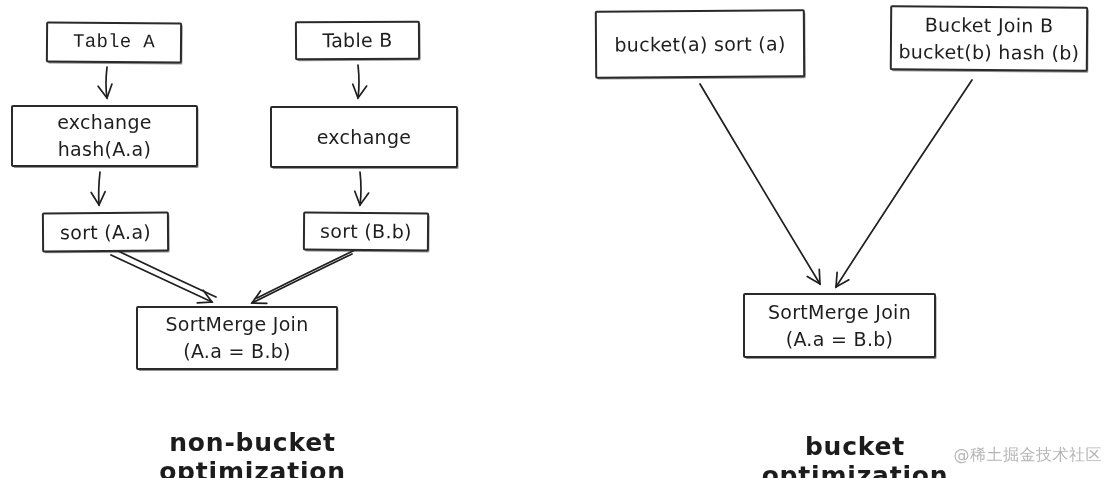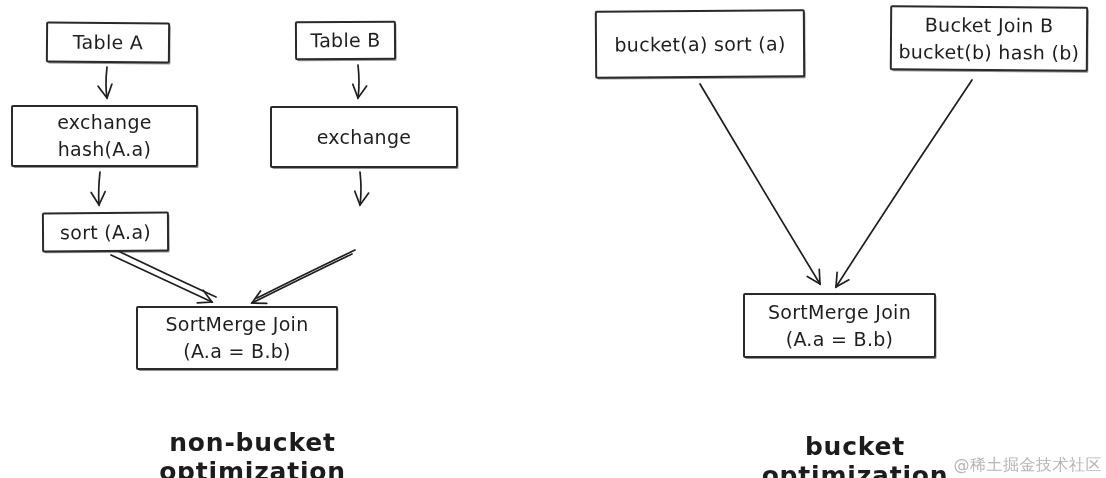"Table A" div.node { font-family: none -> Liberation Mono, monospace; width: 124px -> 136px }
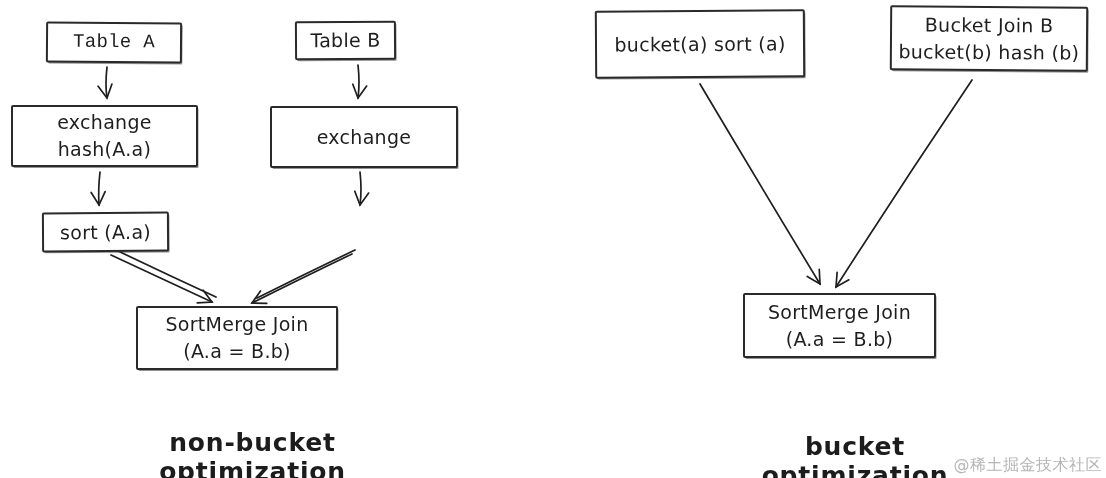"Table B" div.node { width: 101px -> 125px }
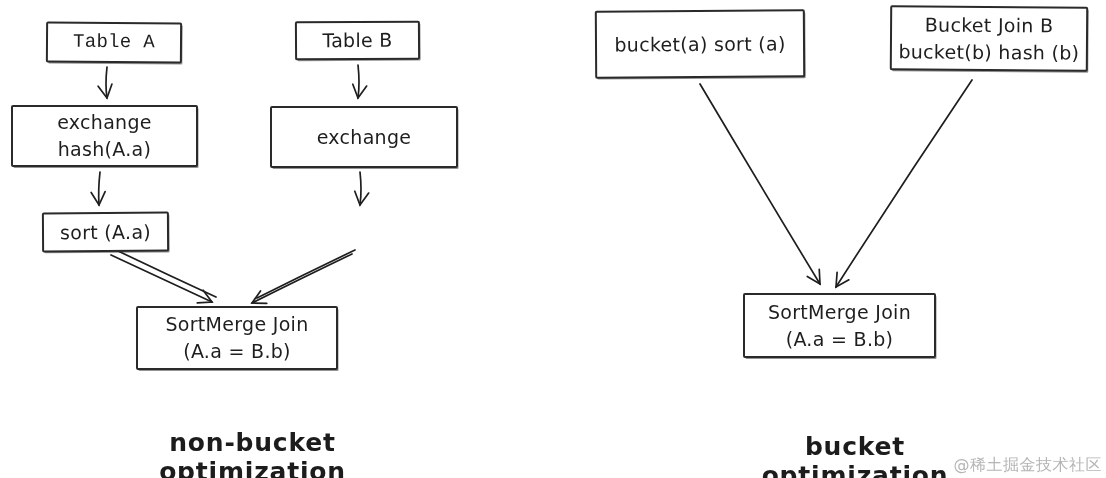"sort (B.b)" div.node { html: none -> <div> <span>sort (B.b)</span> </div> }
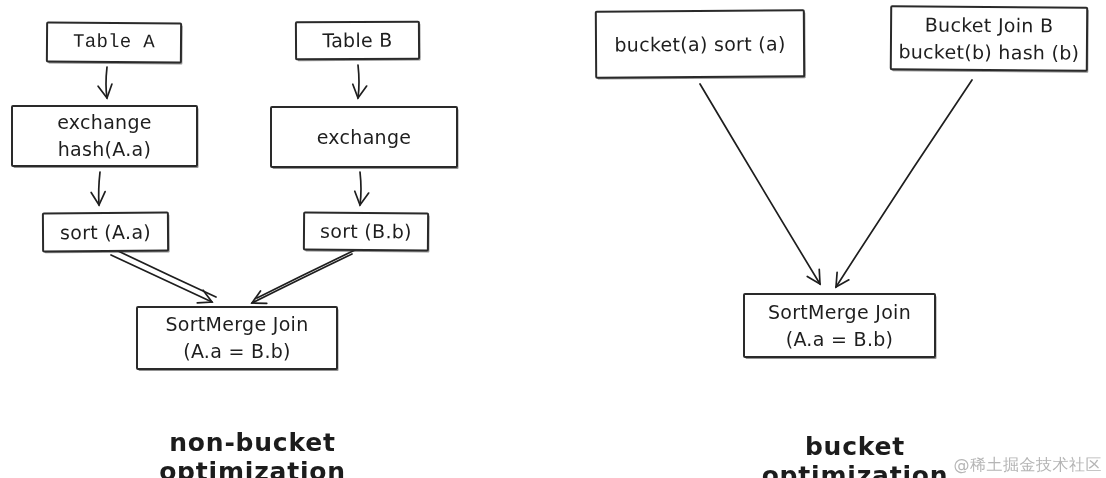"@稀土掘金技术社区" .watermark { bottom: 2px -> 12px }
